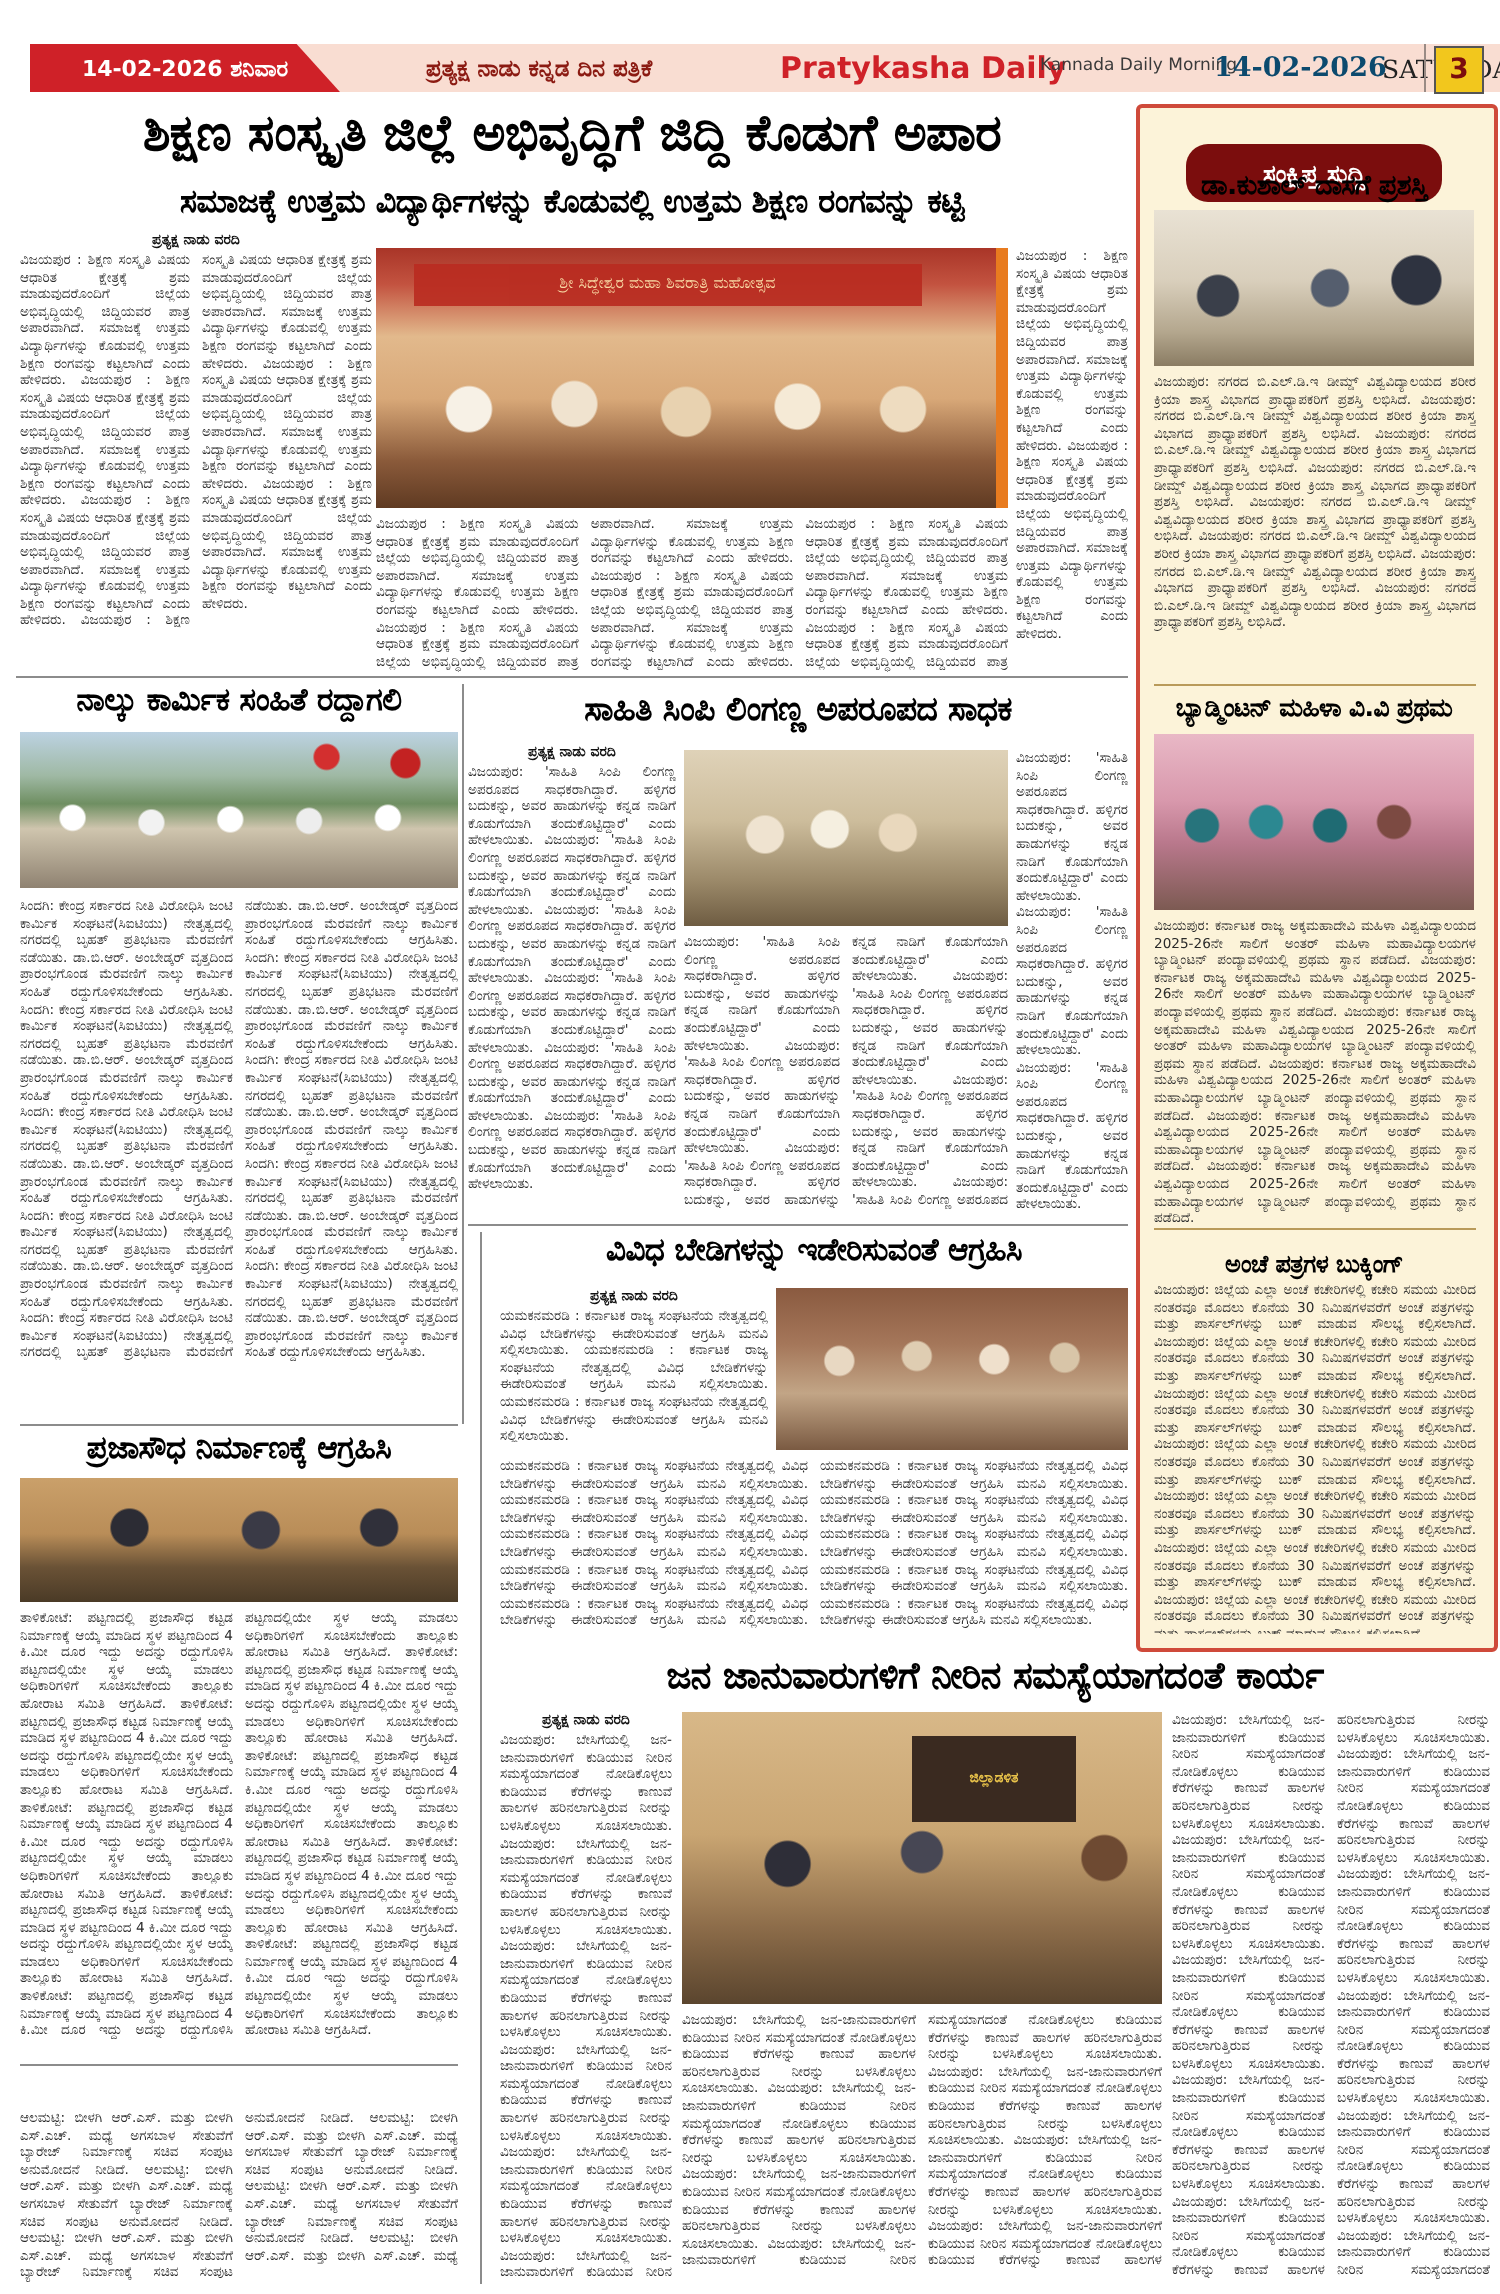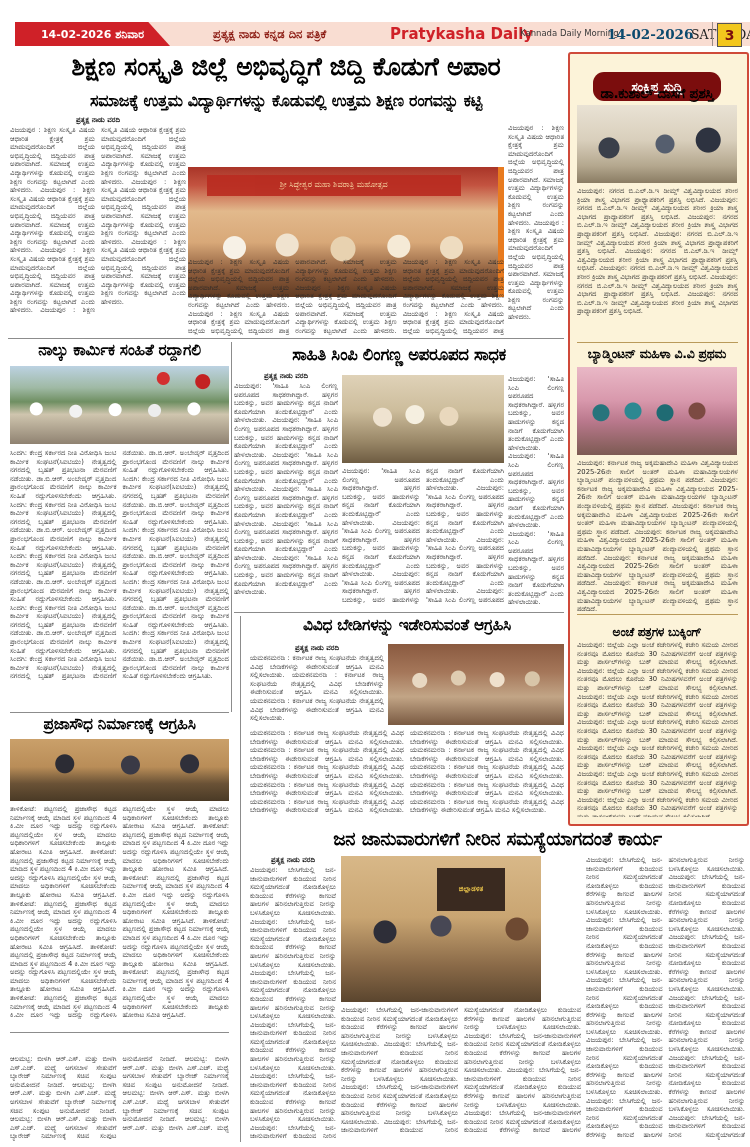"ಶ್ರೀ ಸಿದ್ಧೇಶ್ವರ ಮಹಾ ಶಿವರಾತ್ರಿ ಮಹೋತ್ಸವ" .ph-main { margin-top: 43px -> none }
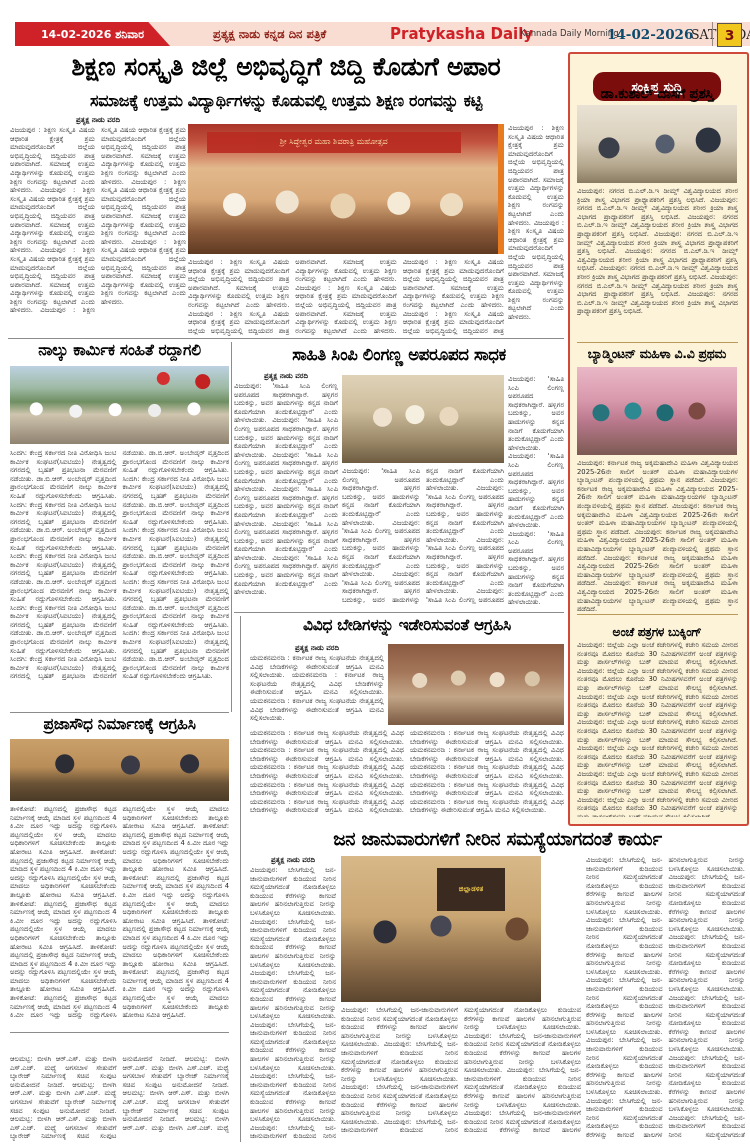"ಜಿಲ್ಲಾಡಳಿತ" div.photo { width: 200px -> 240px }
